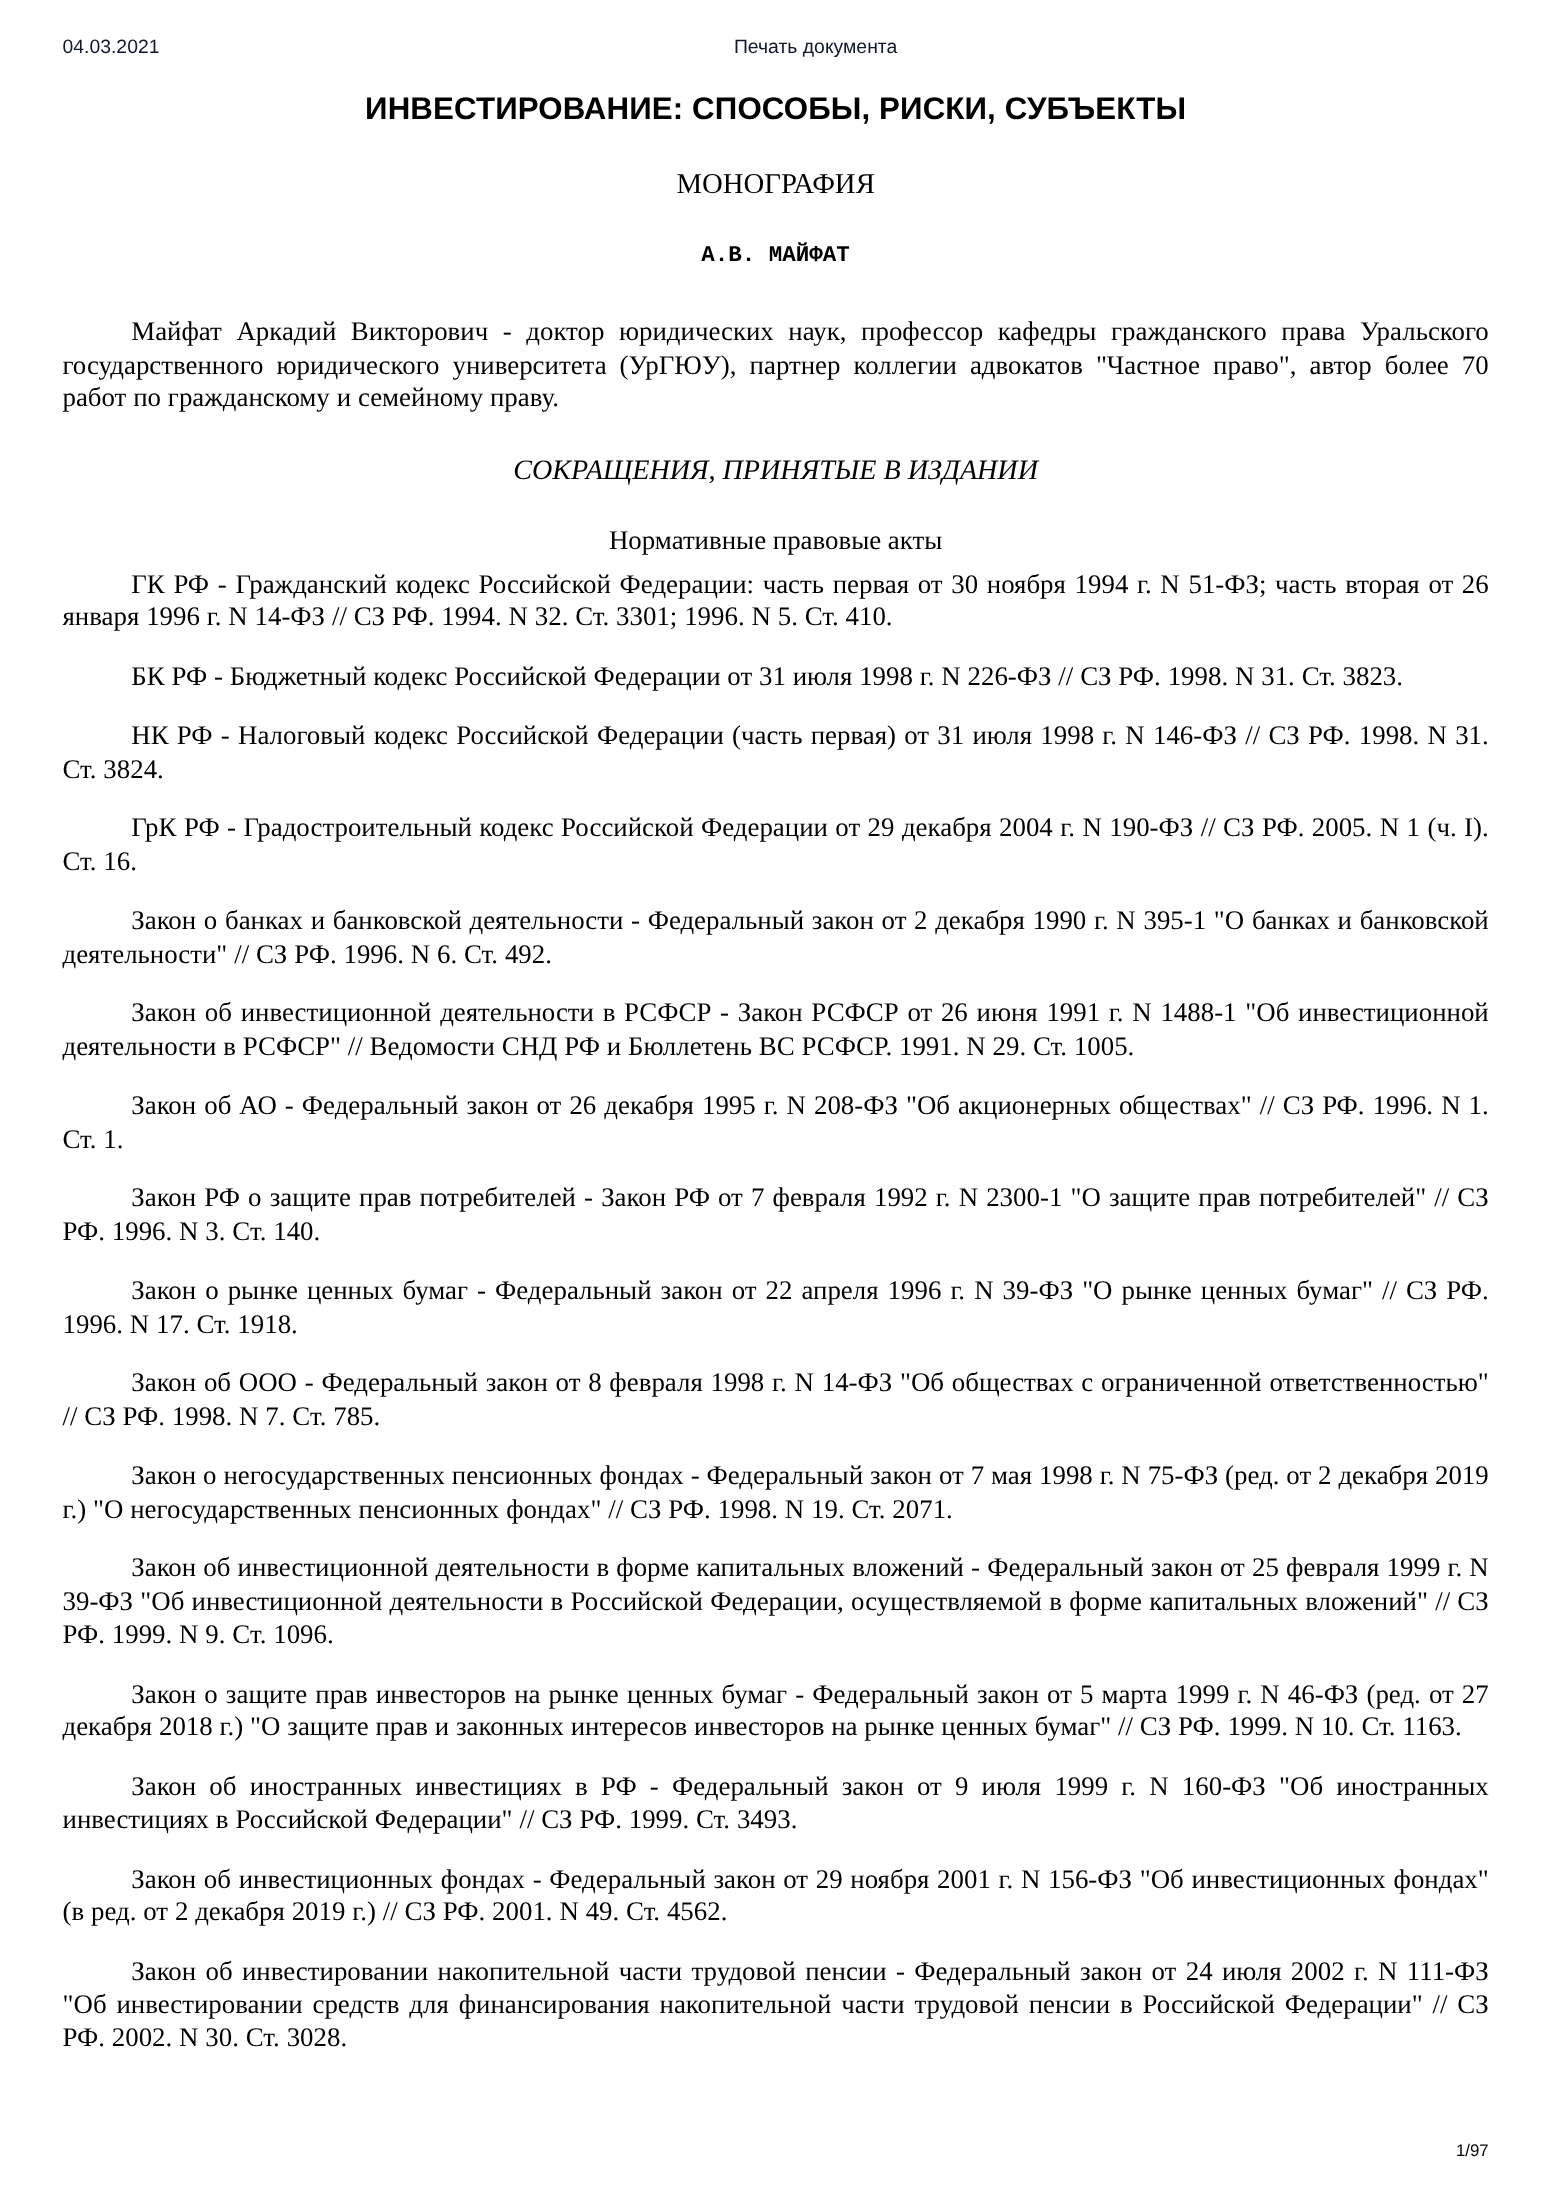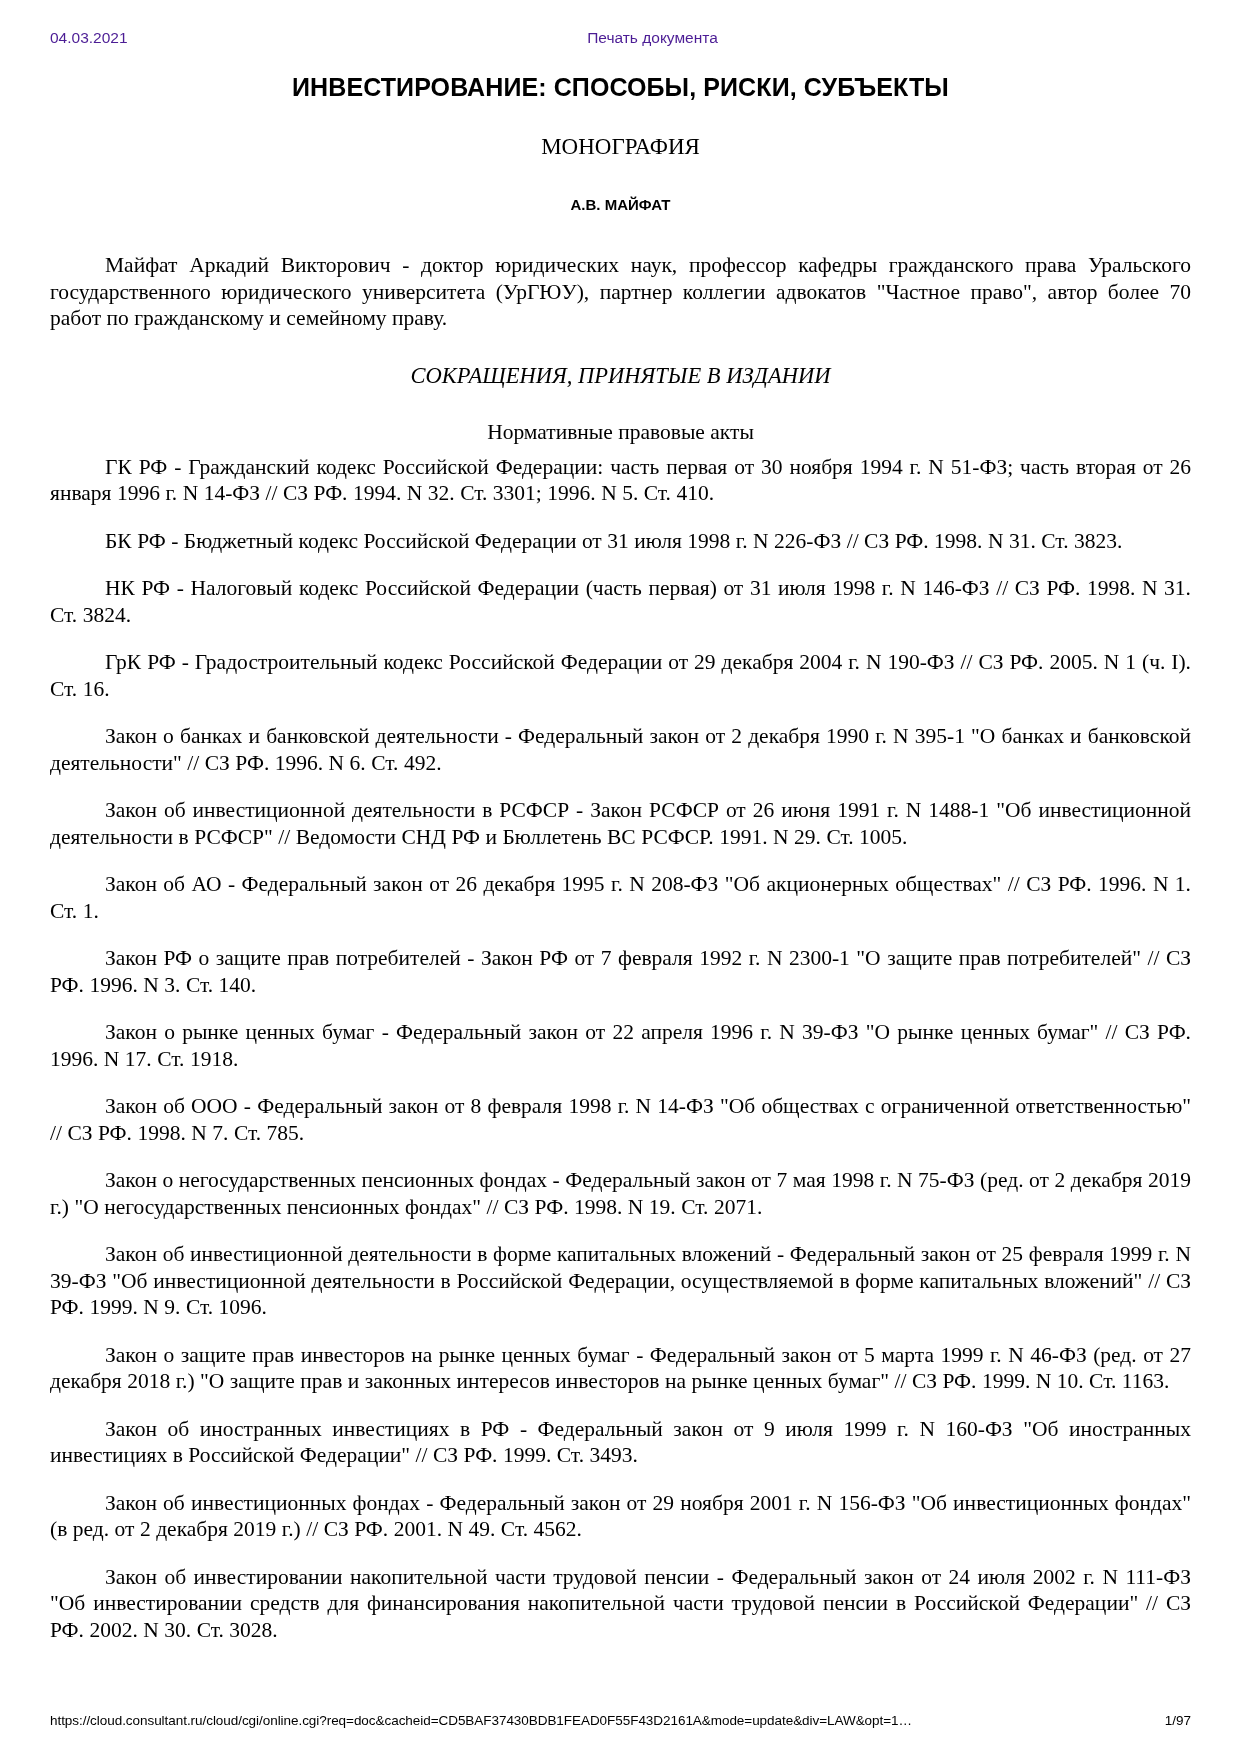"04.03.2021" .running-head { color: #4c1d95 -> #0f172a }
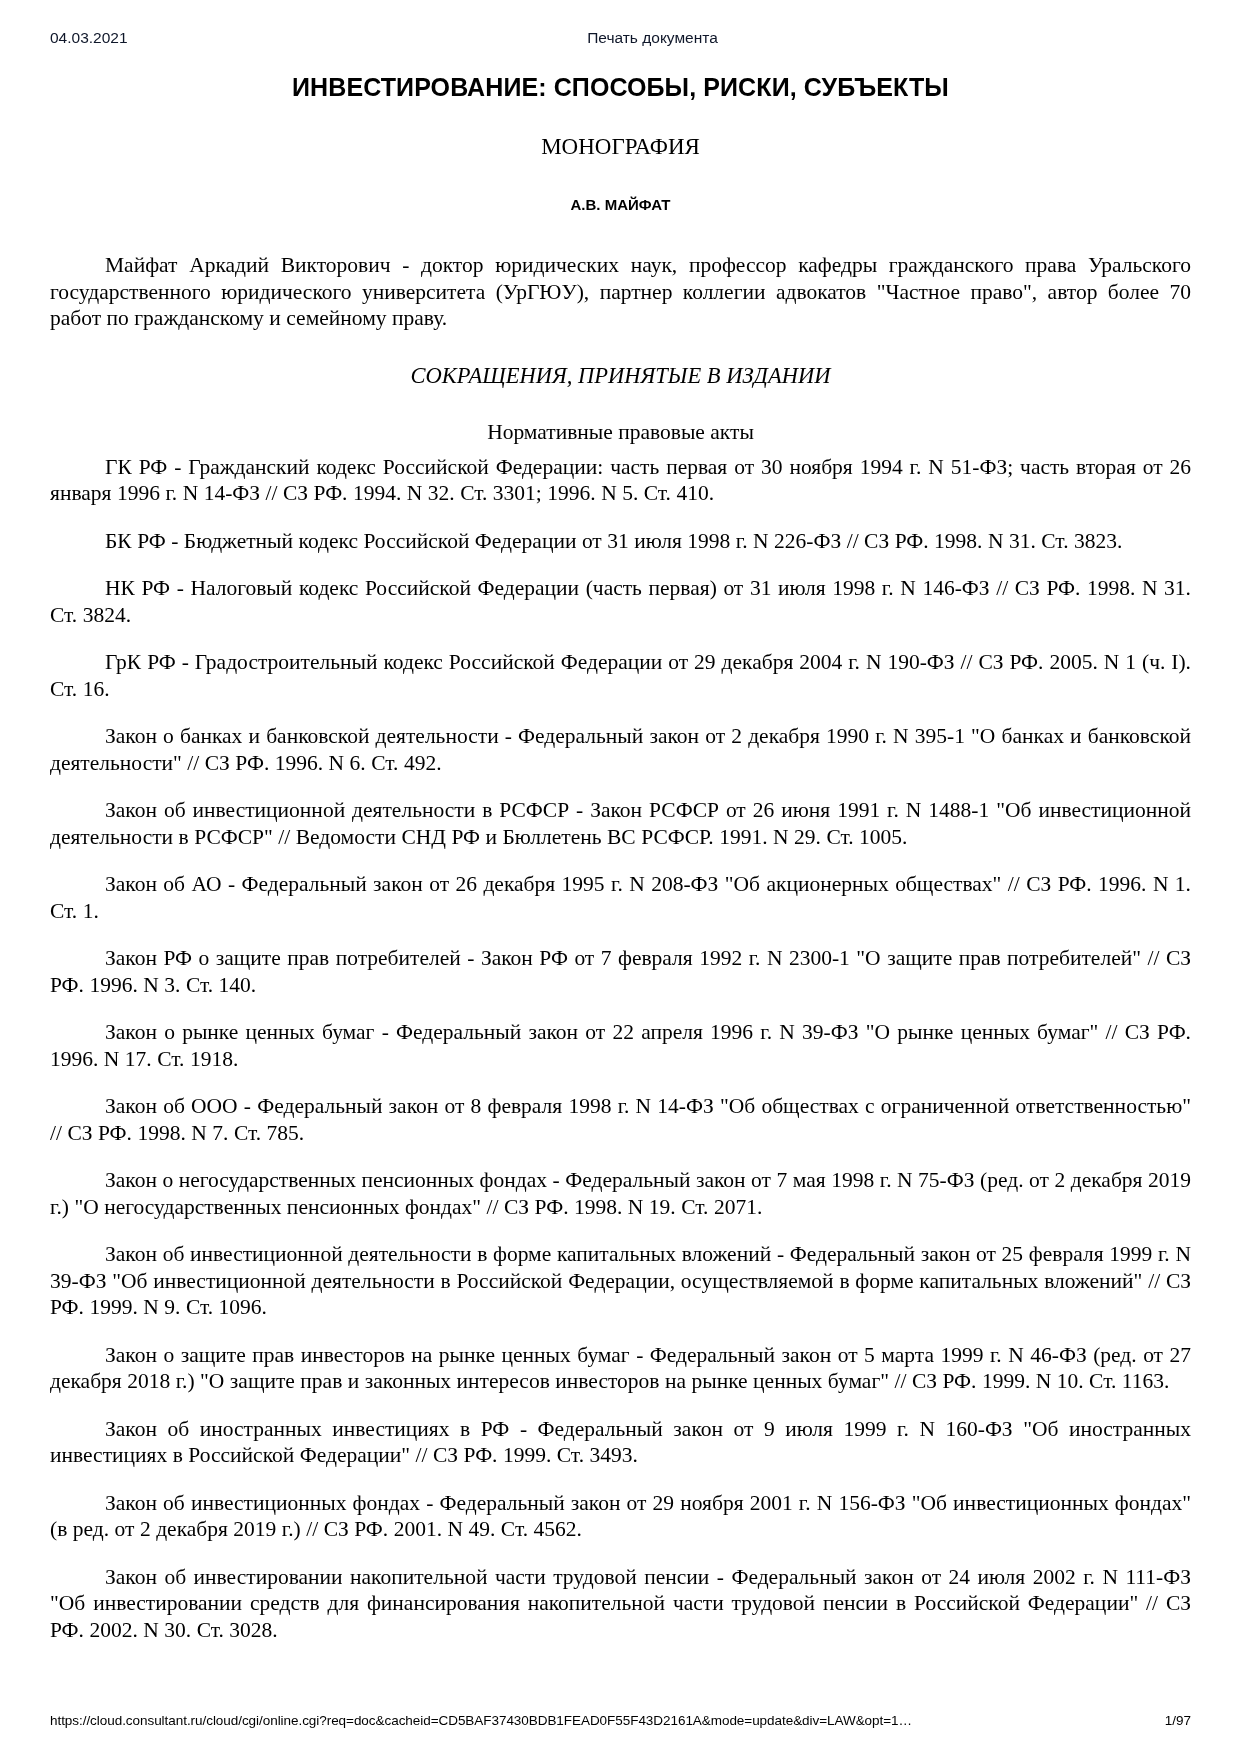"А.В. МАЙФАТ" .doc-author { font-family: Liberation Sans, sans-serif -> Liberation Mono, monospace; font-size: 15px -> 18px }
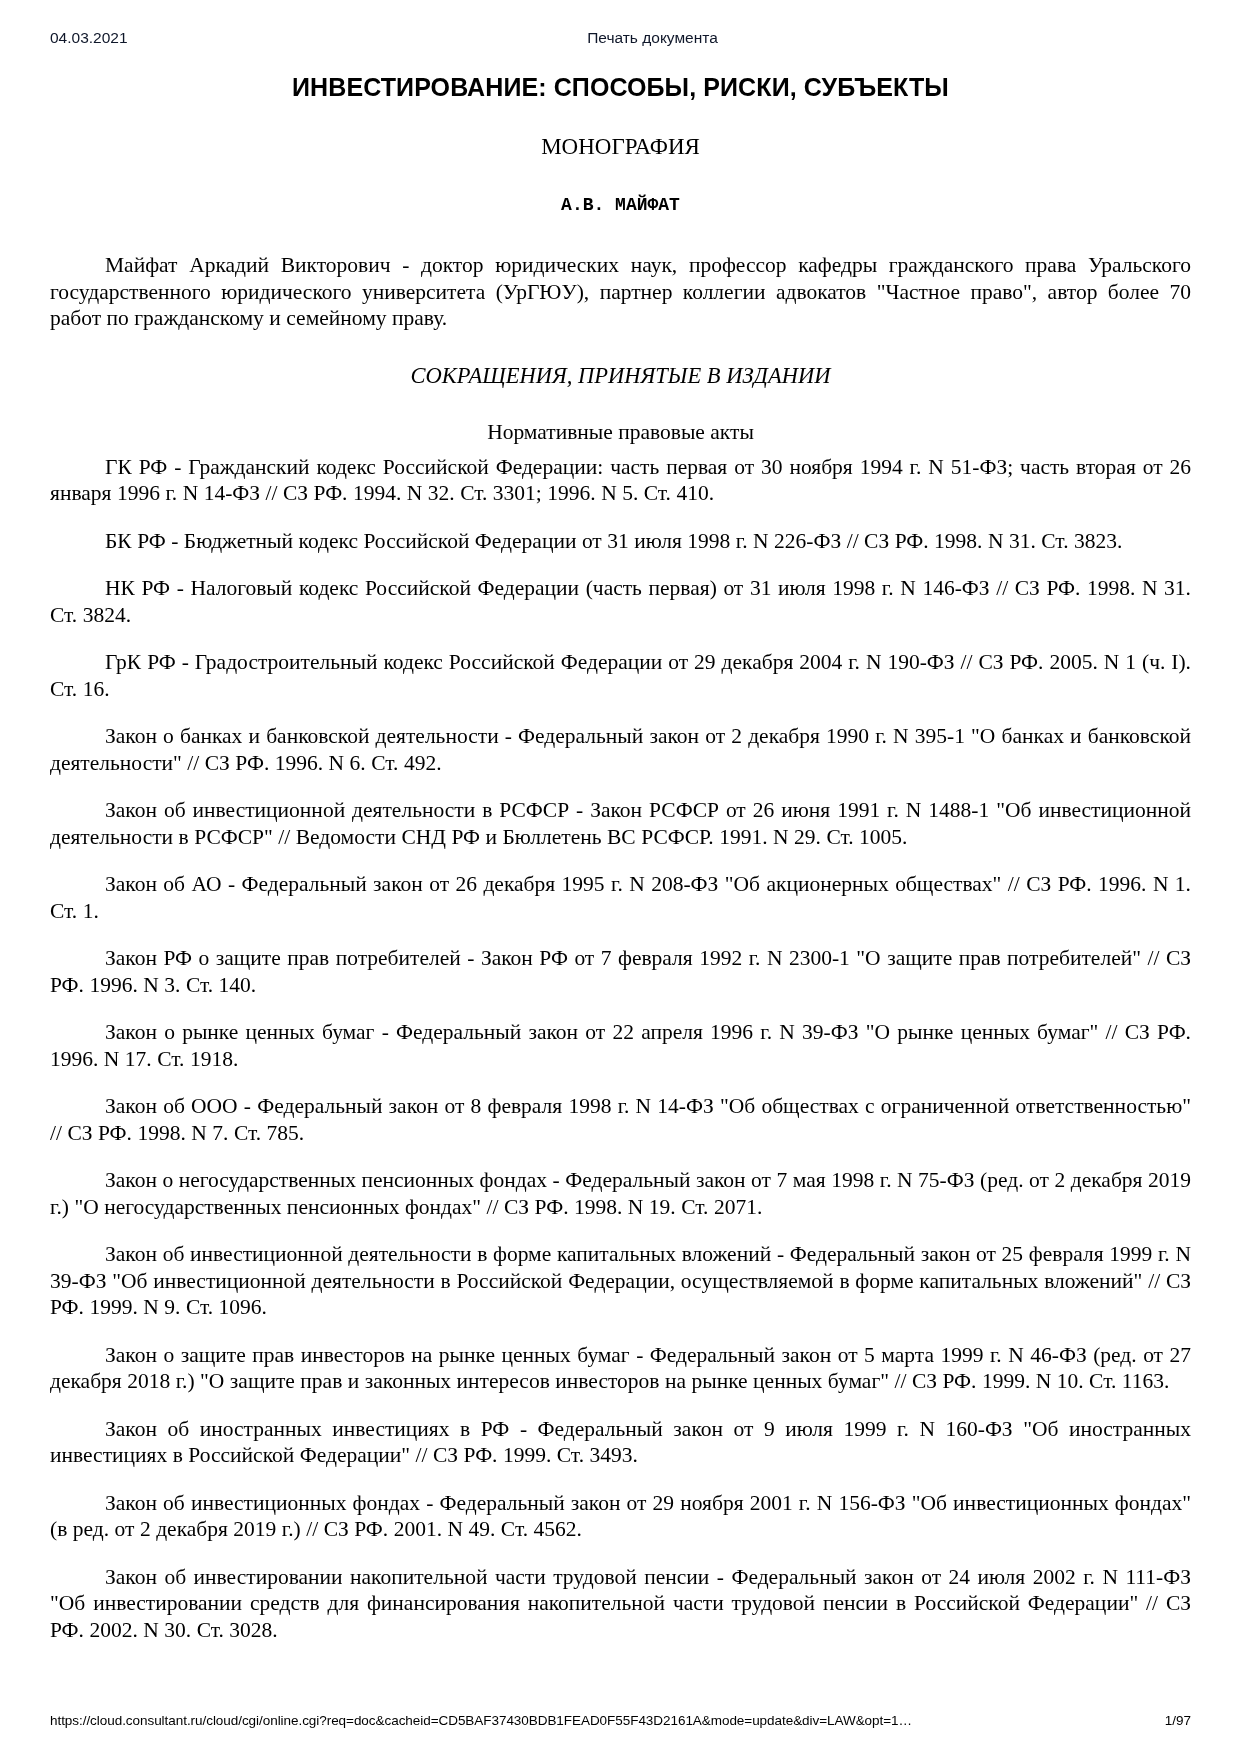"https://cloud.consultant.ru/cloud/cgi/on" span.ft-url { html: <span>https://cloud.consultant.ru/cloud/cgi/online.cgi?req=doc&amp;cacheid=CD5BAF37430BDB1FEAD0F55F43D2161A&amp;mode=update&amp;div=LAW&amp;opt=1…</span> -> none }
